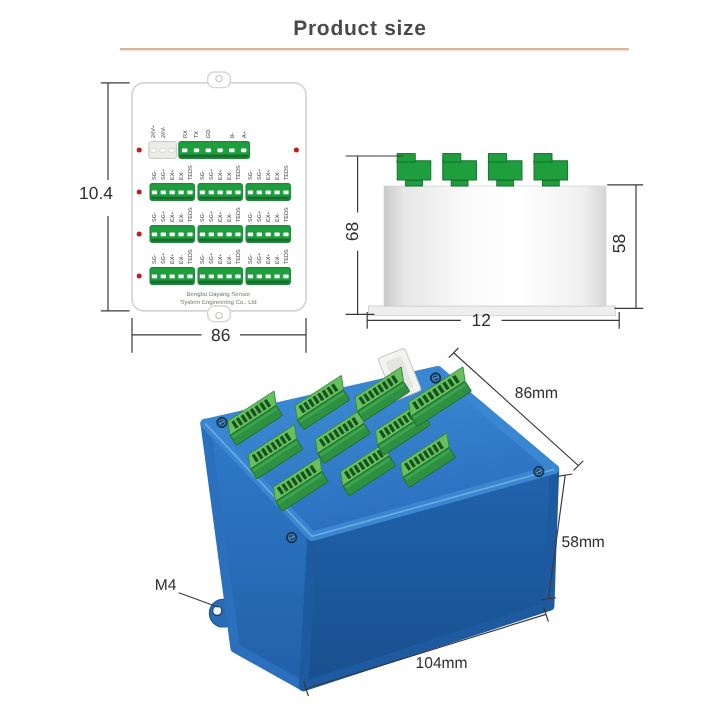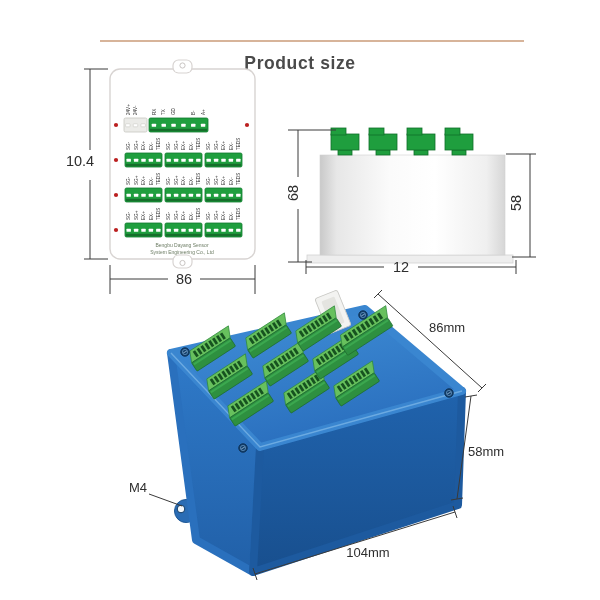"Product size" .title { margin-top: 40px -> none }
